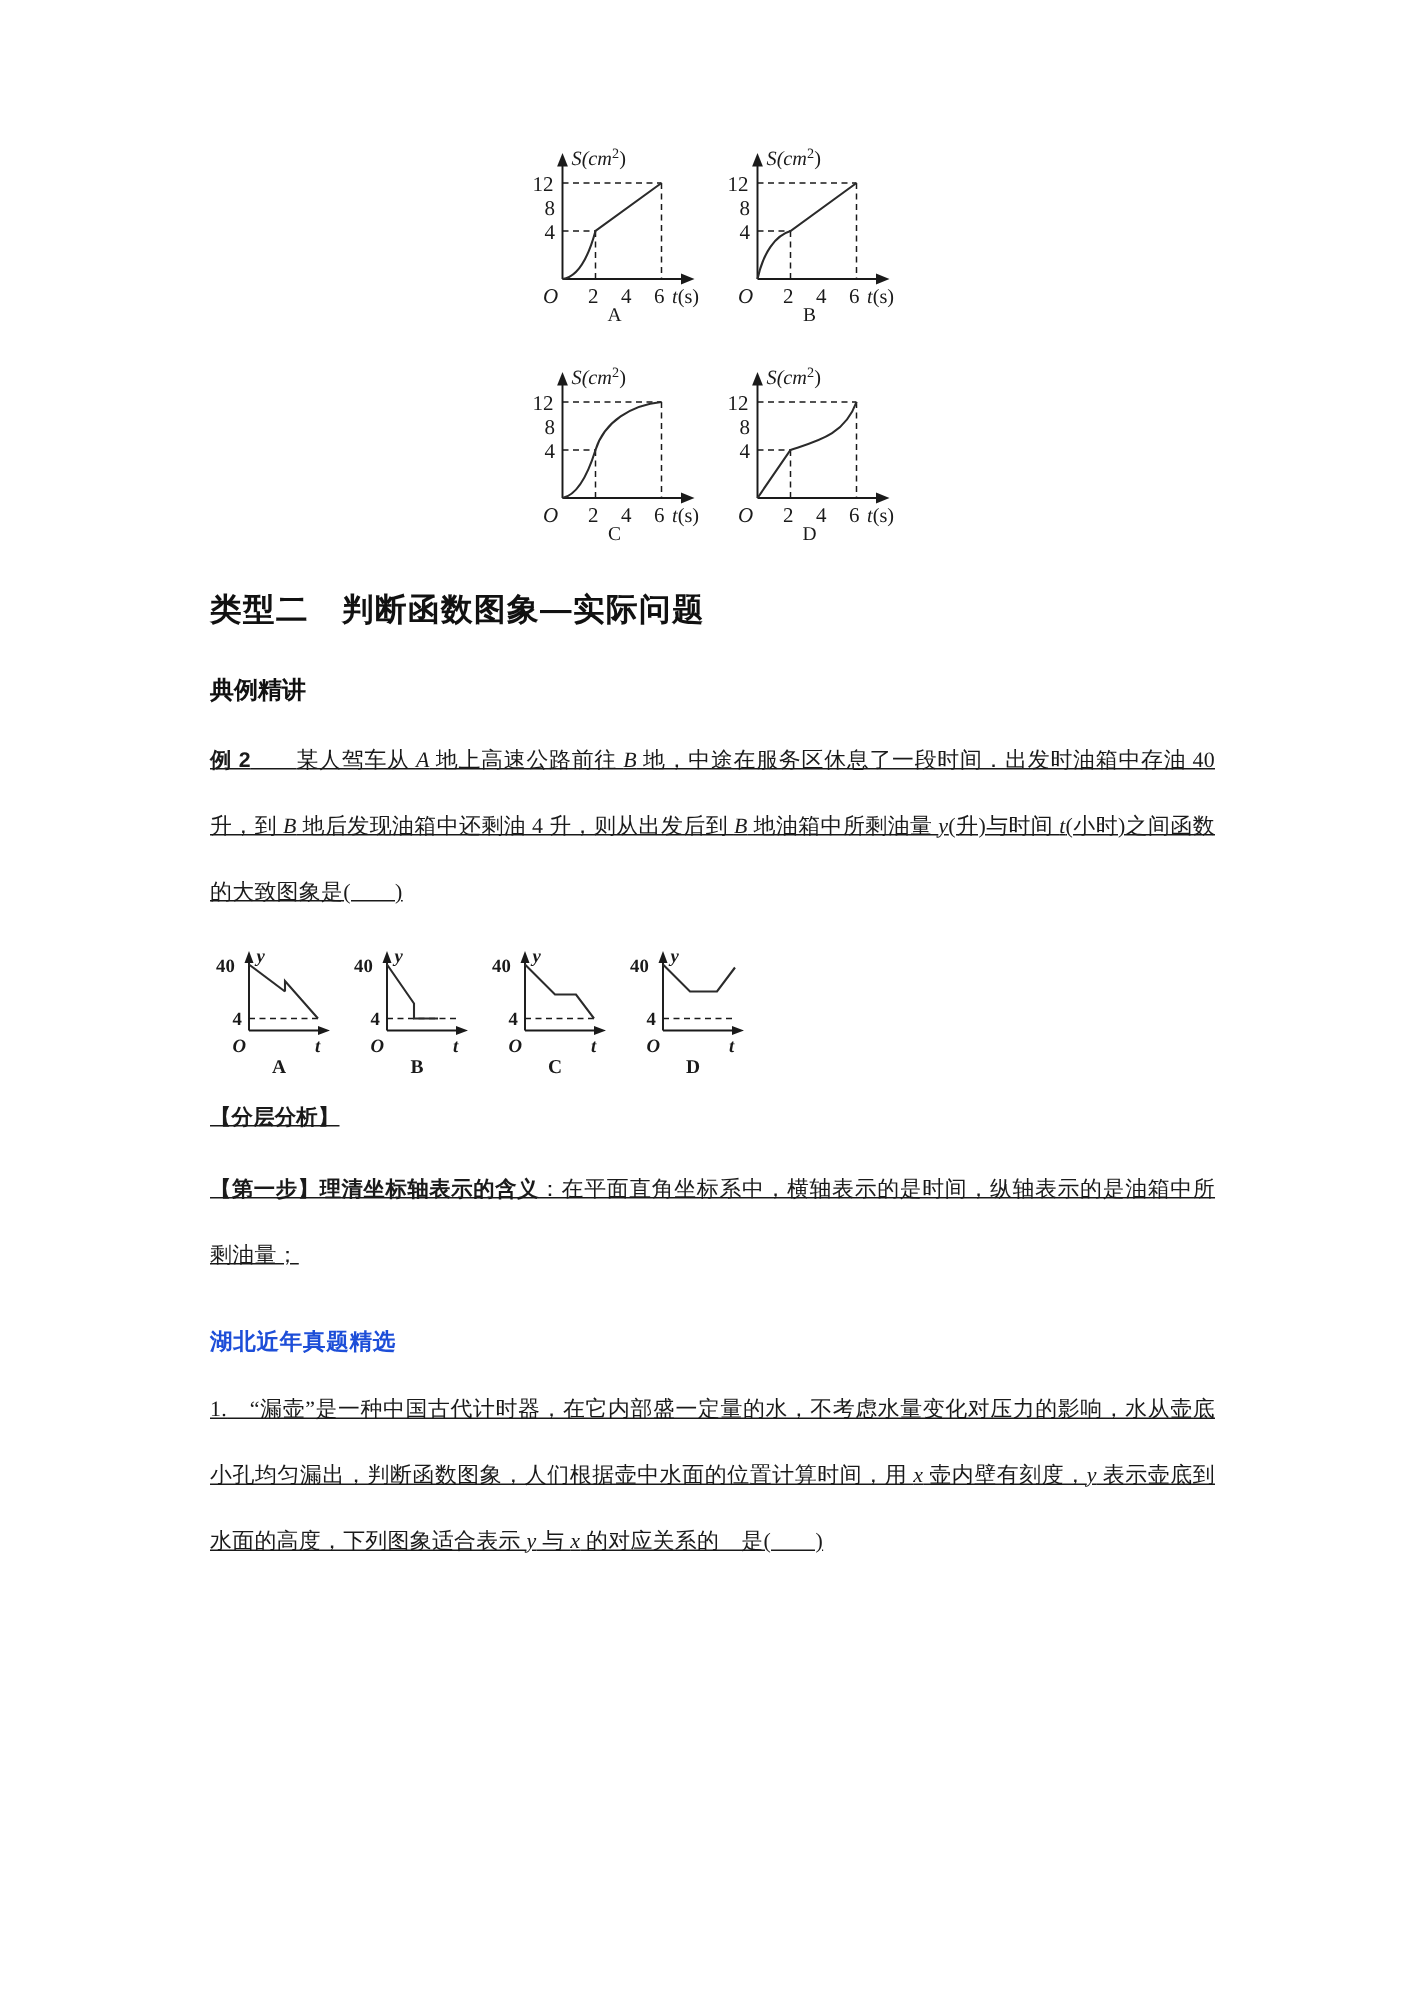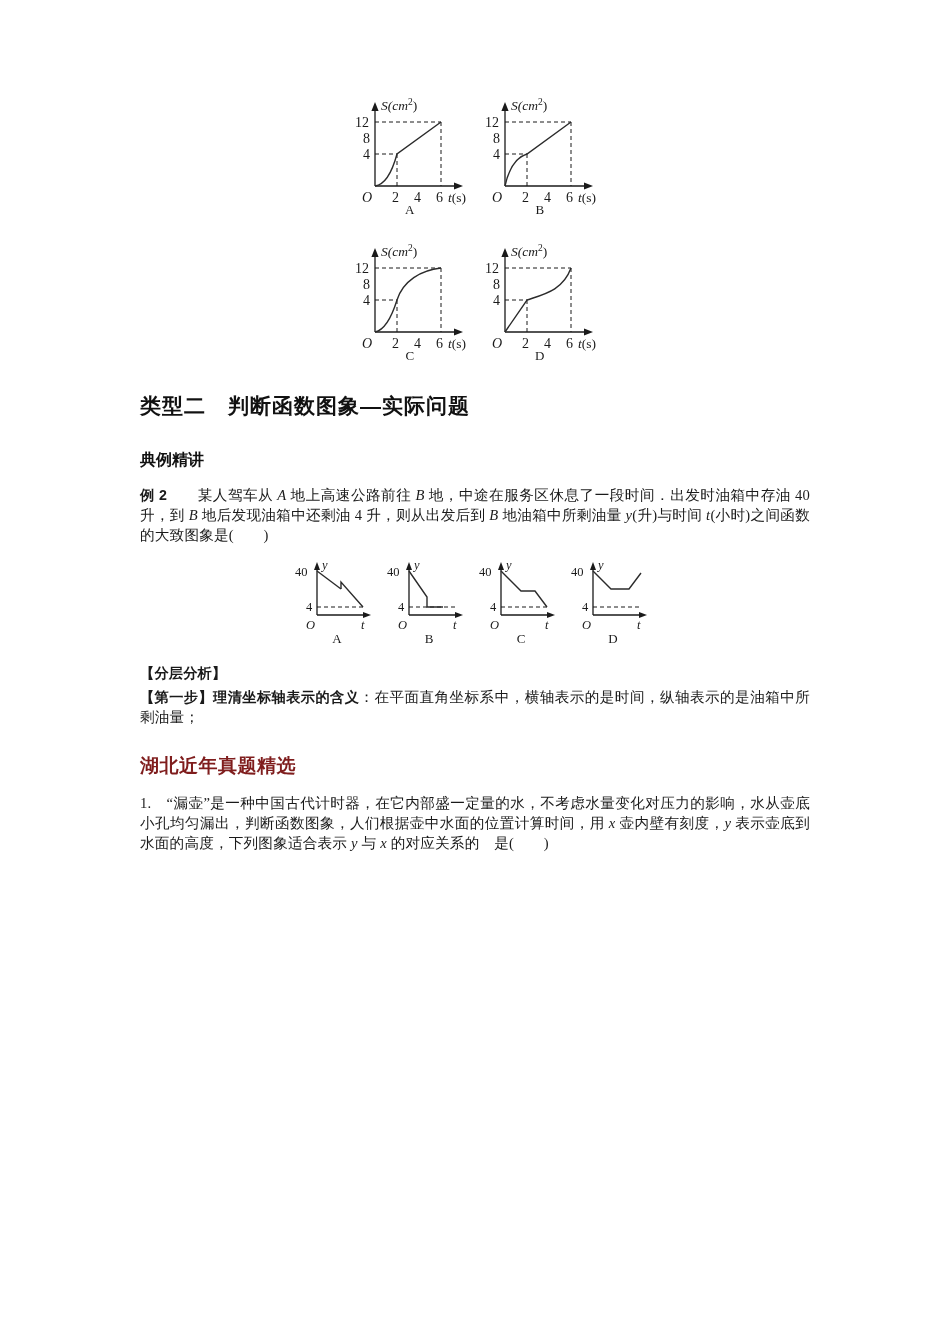"例 2 某人驾车从 A 地上高速公路前往" p.body { line-height: 20px -> 44px; text-decoration: none -> underline }
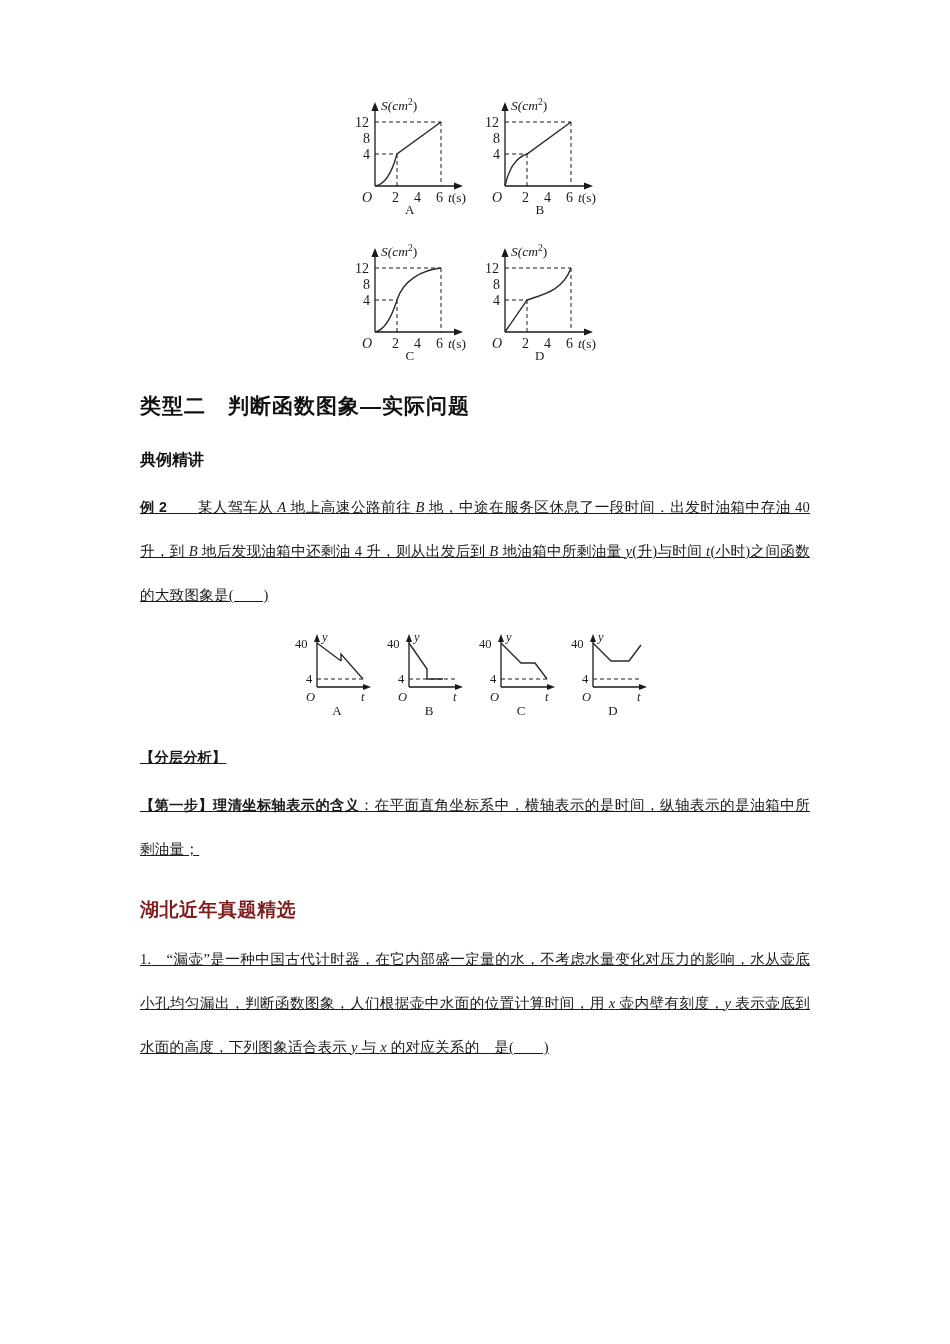"40" .fig-row-mid { font-weight: none -> bold; justify-content: center -> flex-start }
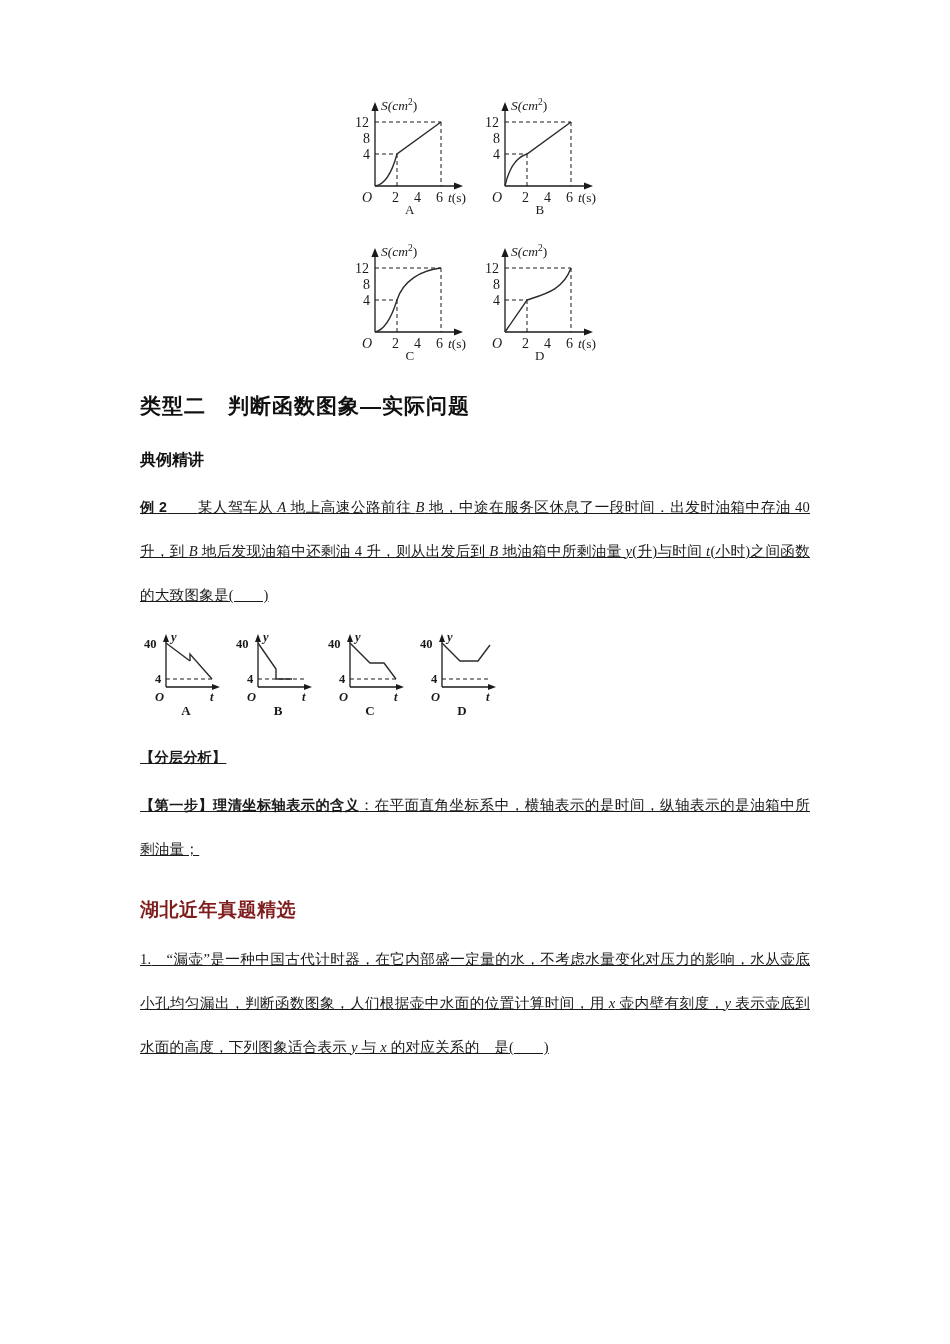"【分层分析】" p.body { margin-top: 12px -> none }
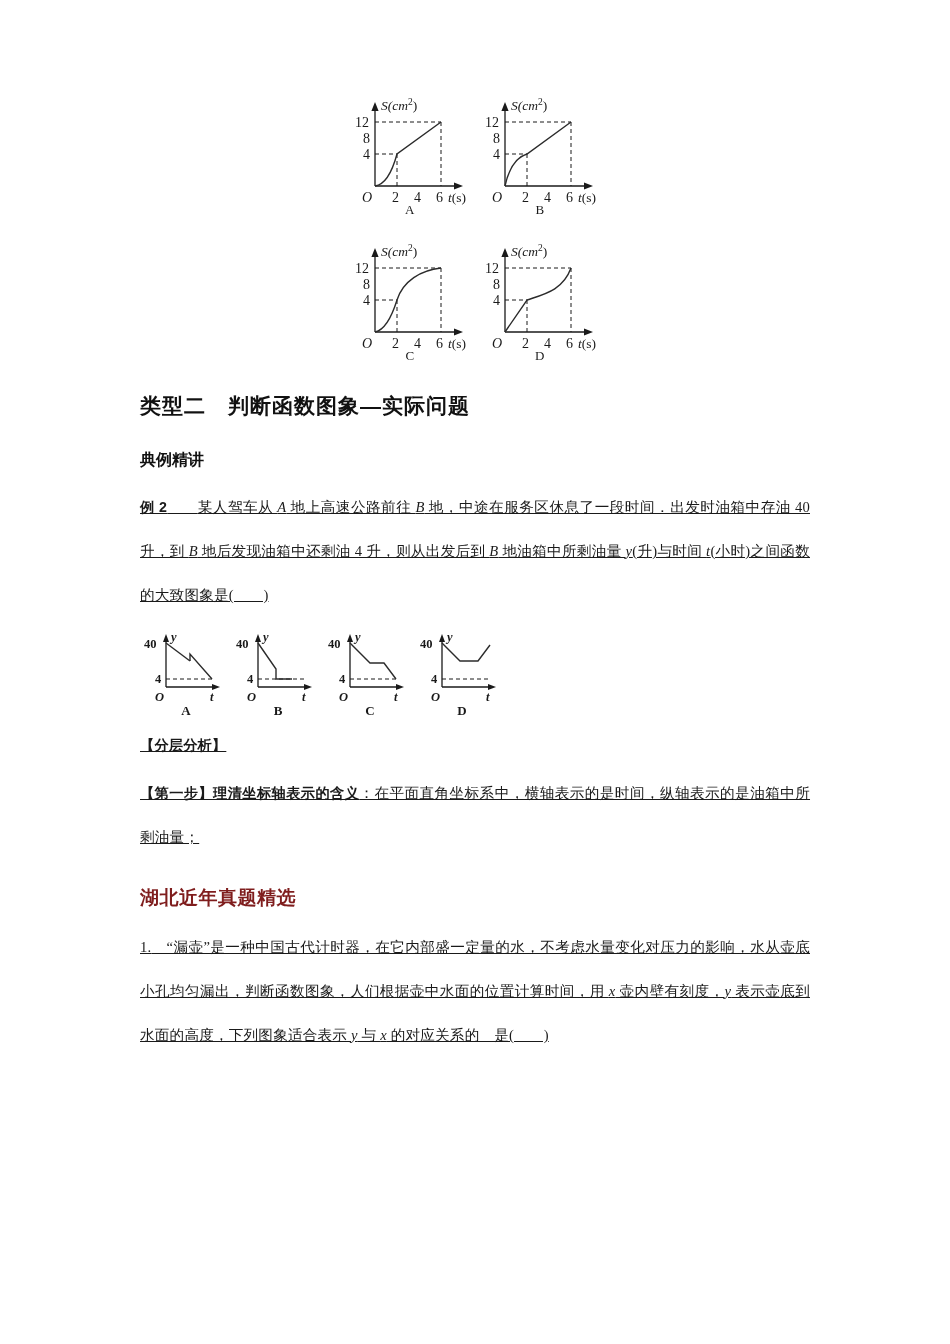"湖北近年真题精选" h3.section-heading { color: #7f1d1d -> #1d4ed8; font-size: 19px -> 15px }
